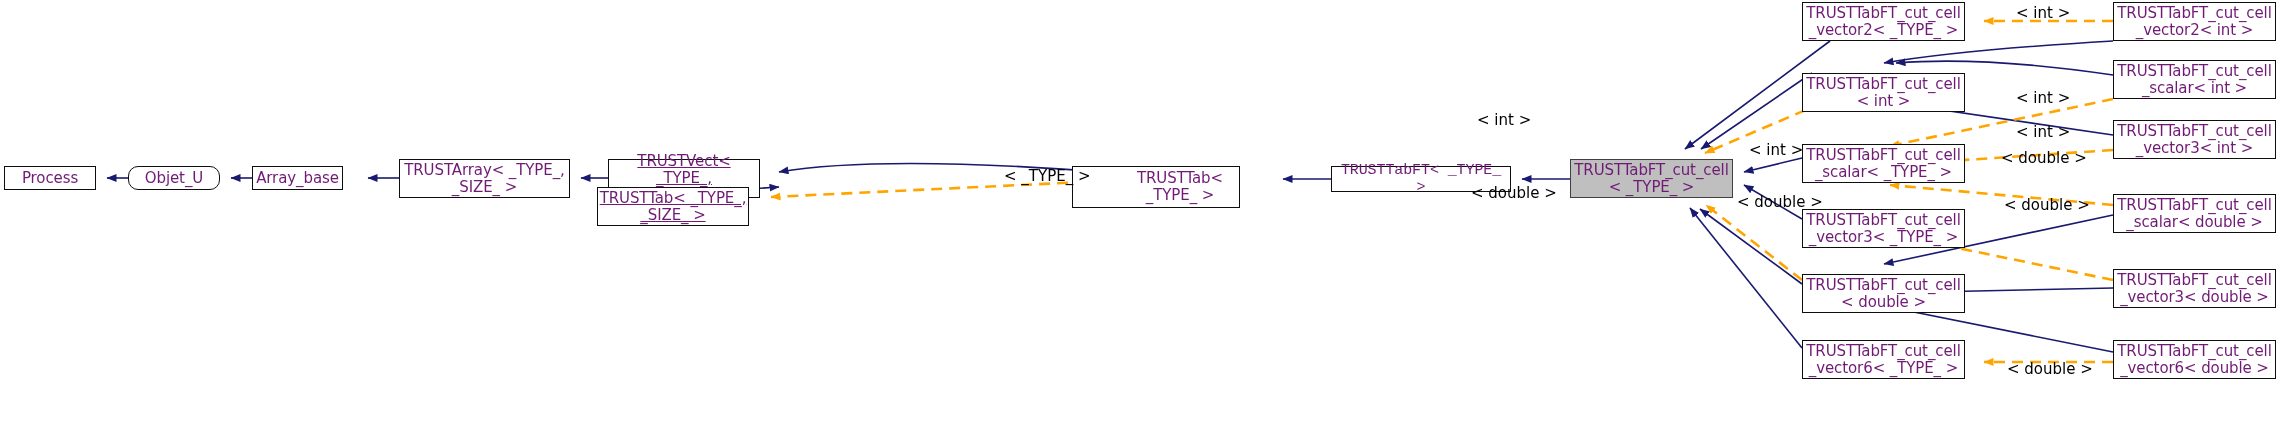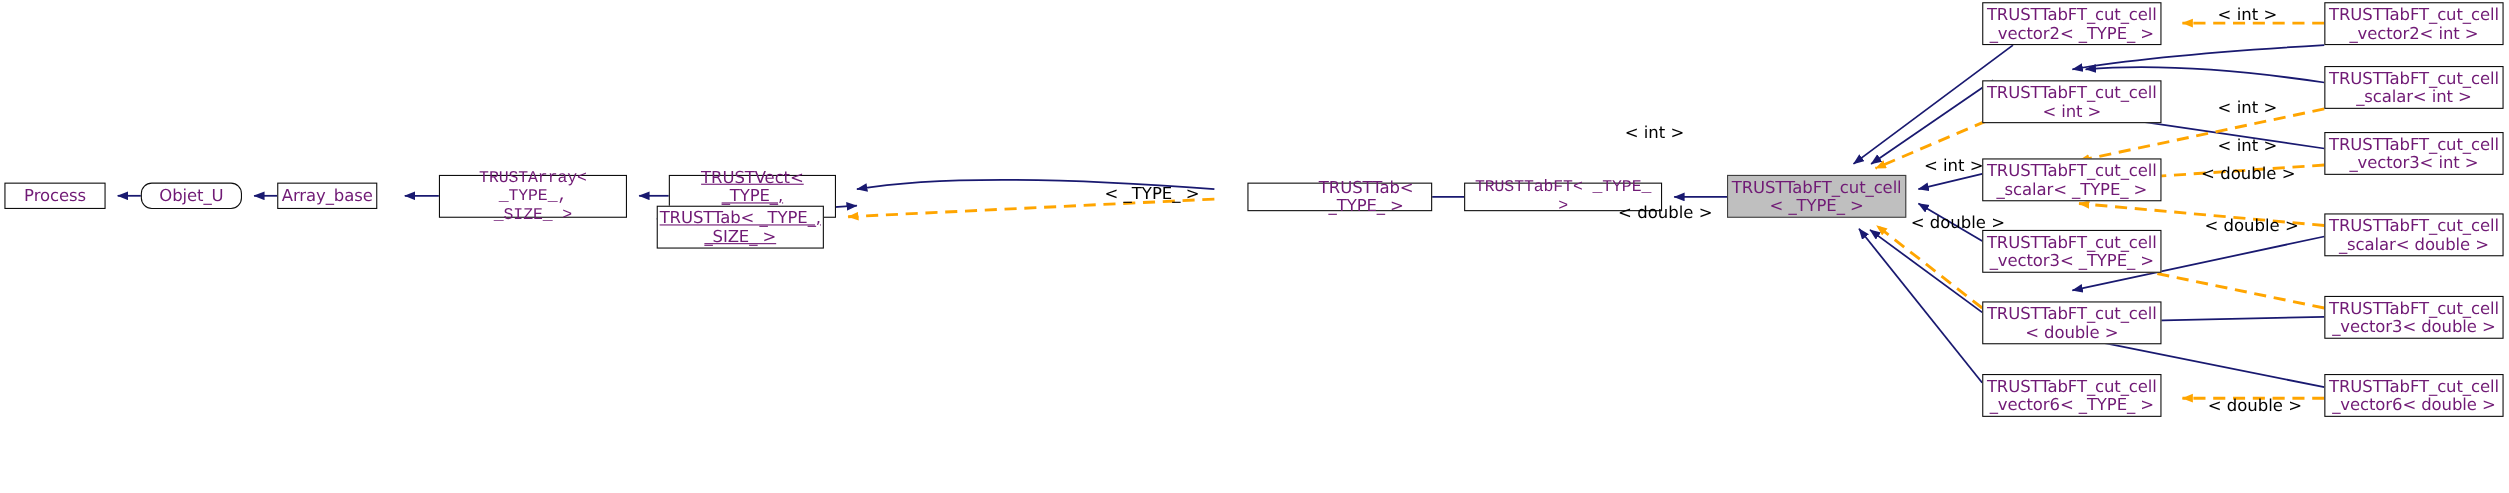"TRUSTArray< _TYPE_," div.node { font-family: Liberation Mono, monospace -> none }
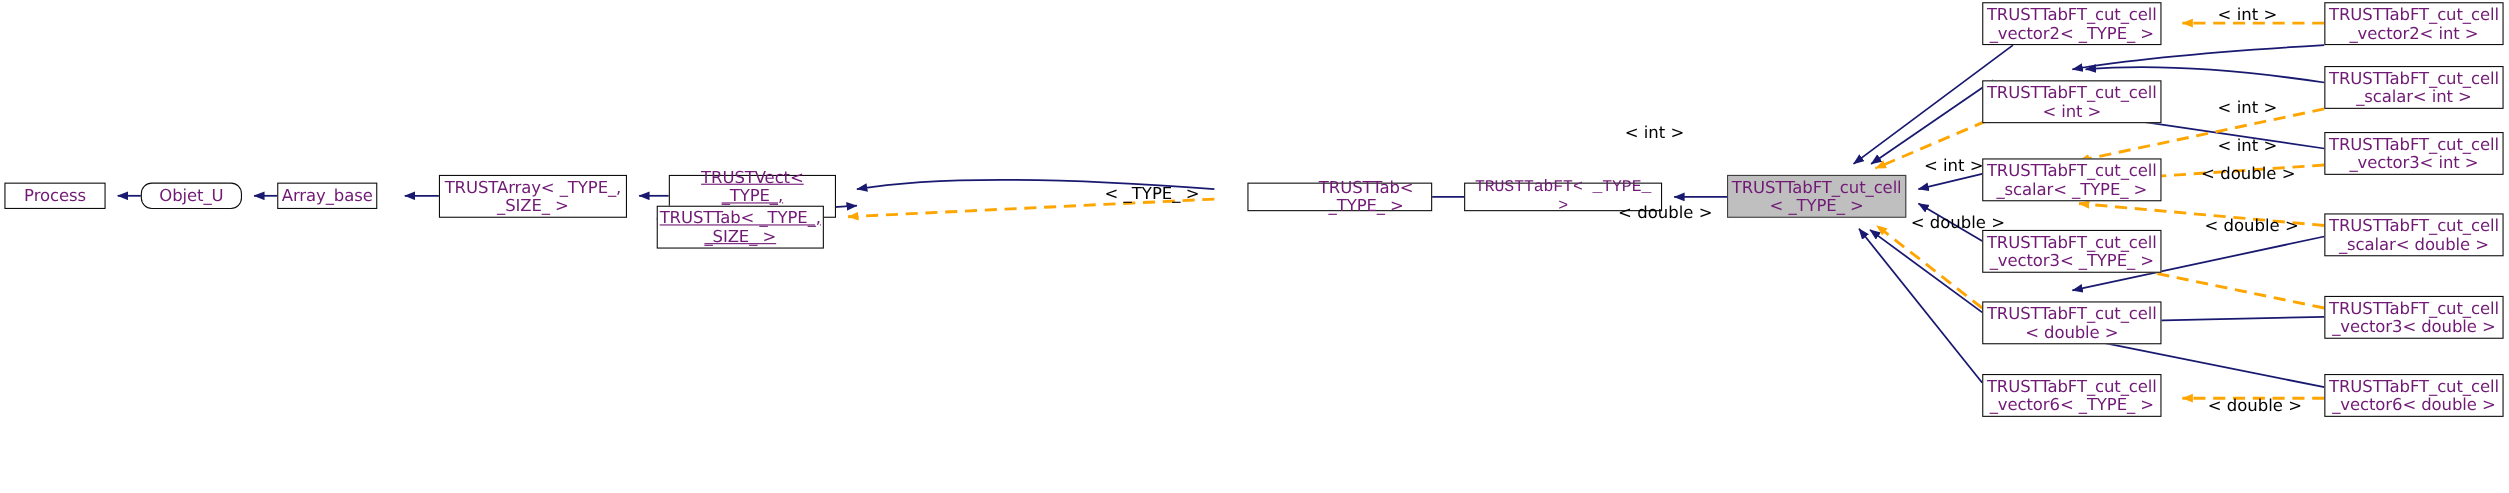"TRUSTTab< _TYPE_ >" div.node { height: 26px -> 42px; left: 1134px -> 1072px }
